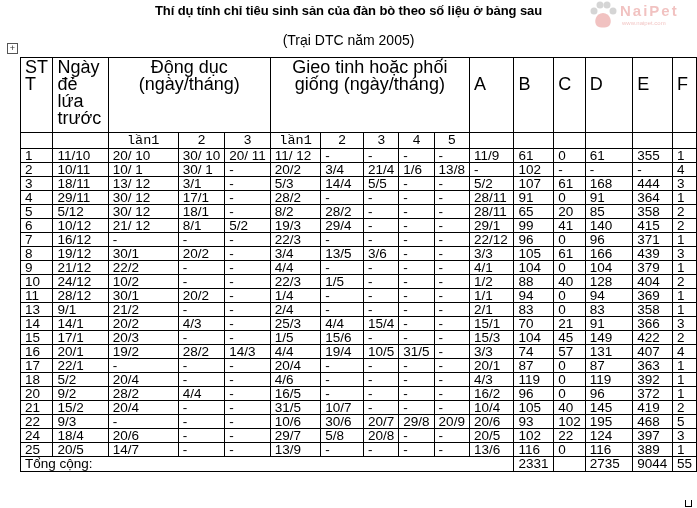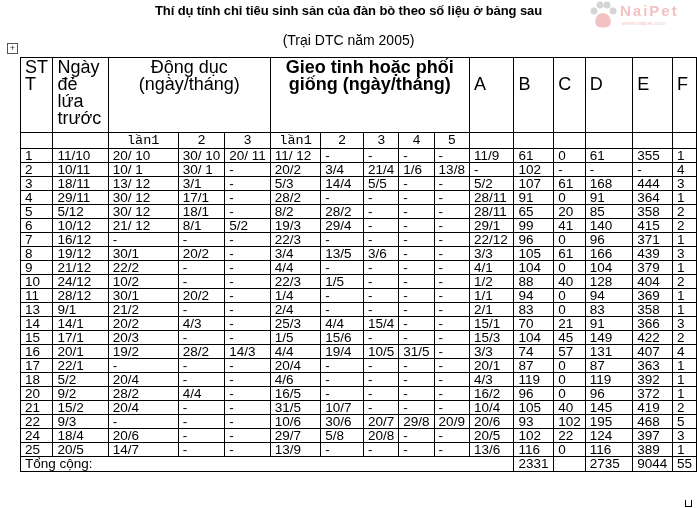"Gieo tinh hoặc phối giống" td.c { font-weight: bold -> none }
